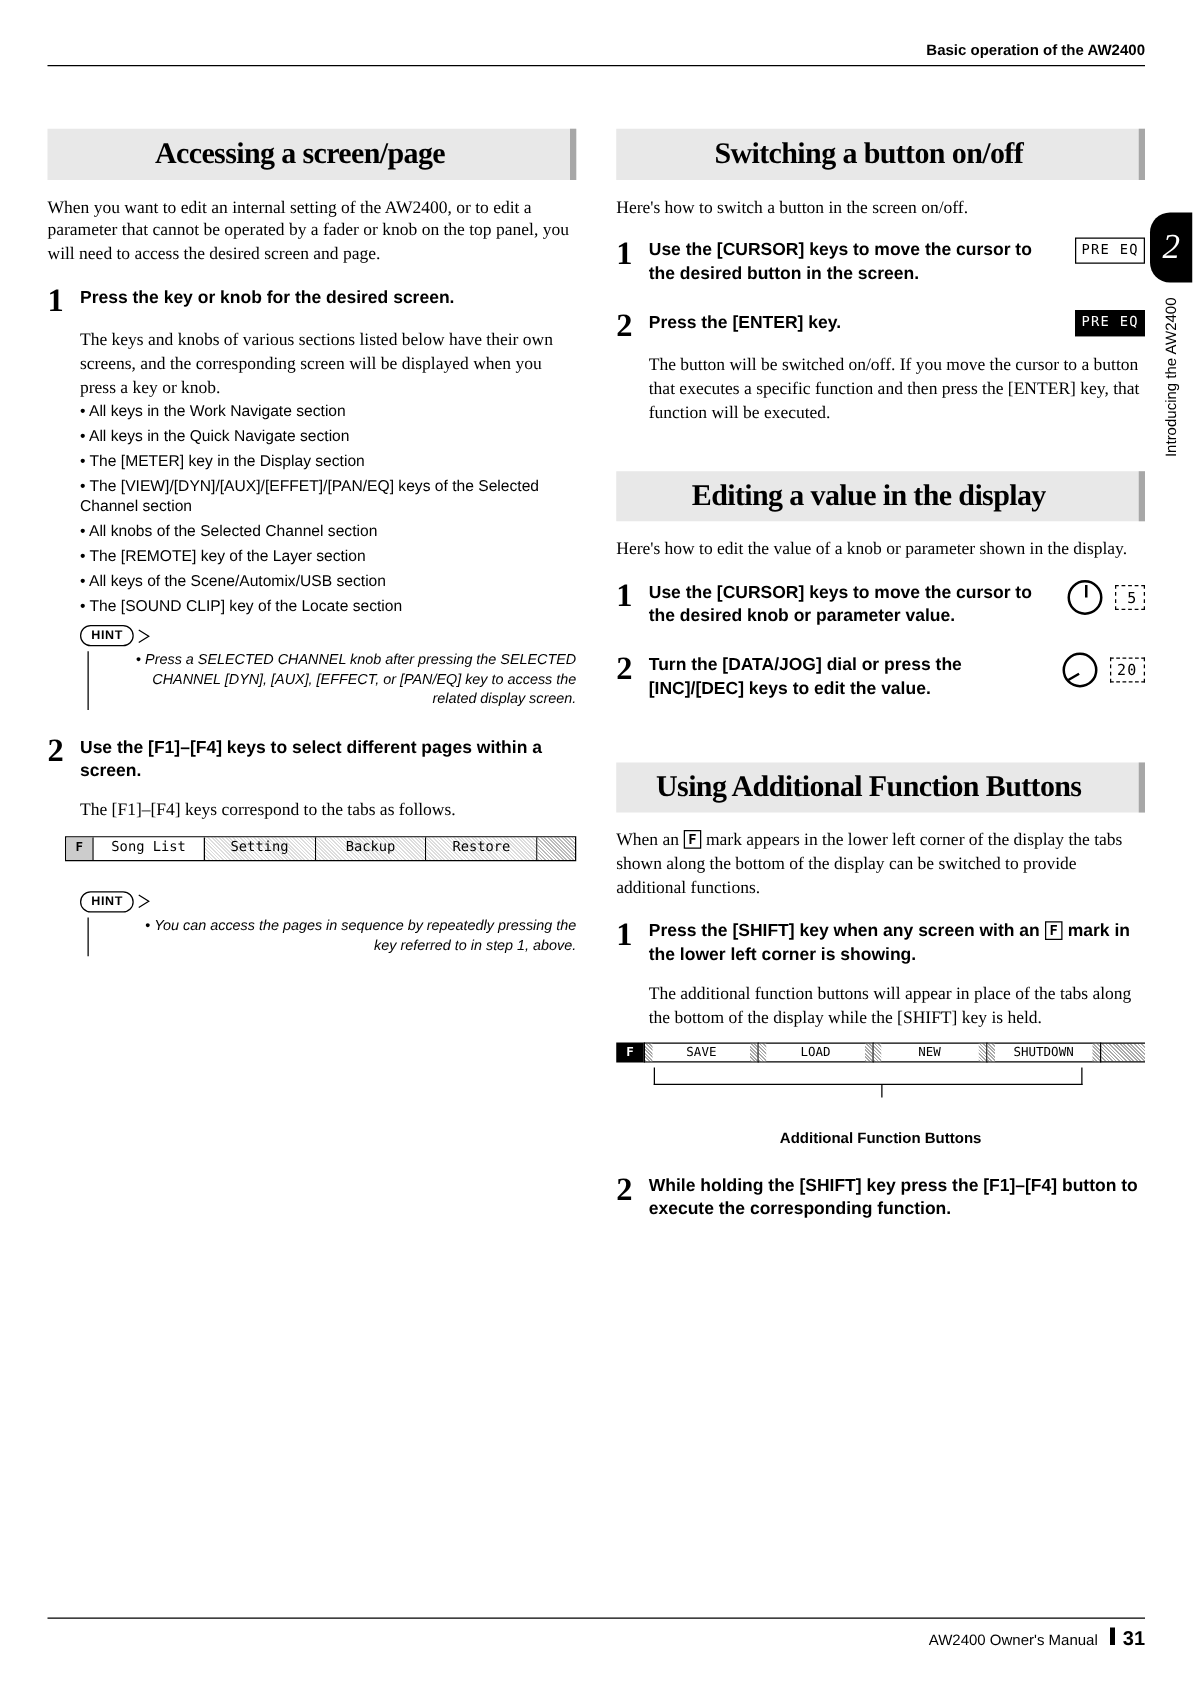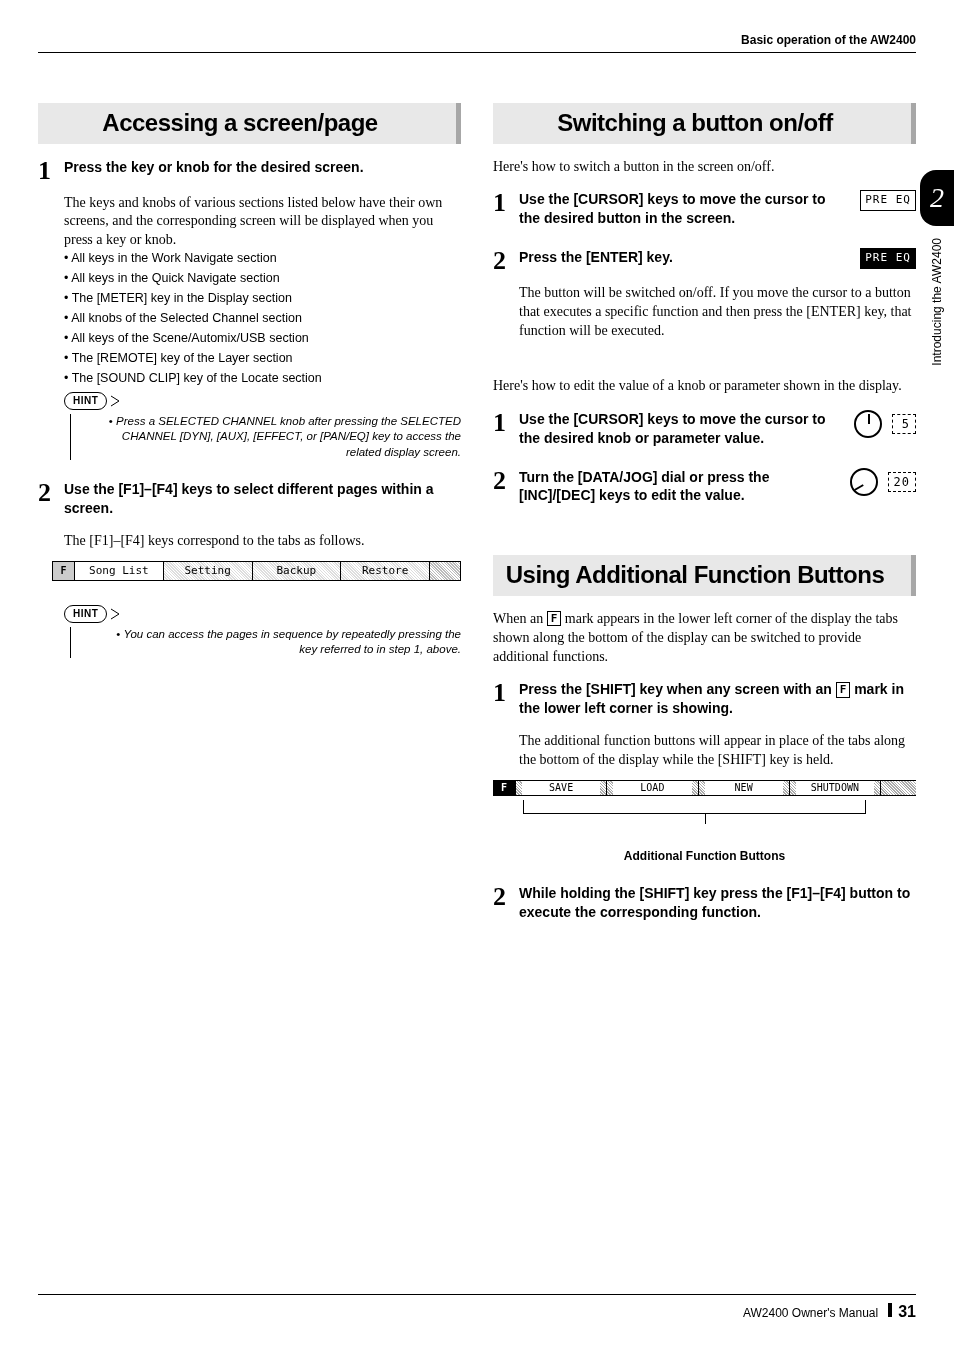"Accessing a screen/page" .section-heading { font-family: Liberation Sans, sans-serif -> Liberation Serif, serif }
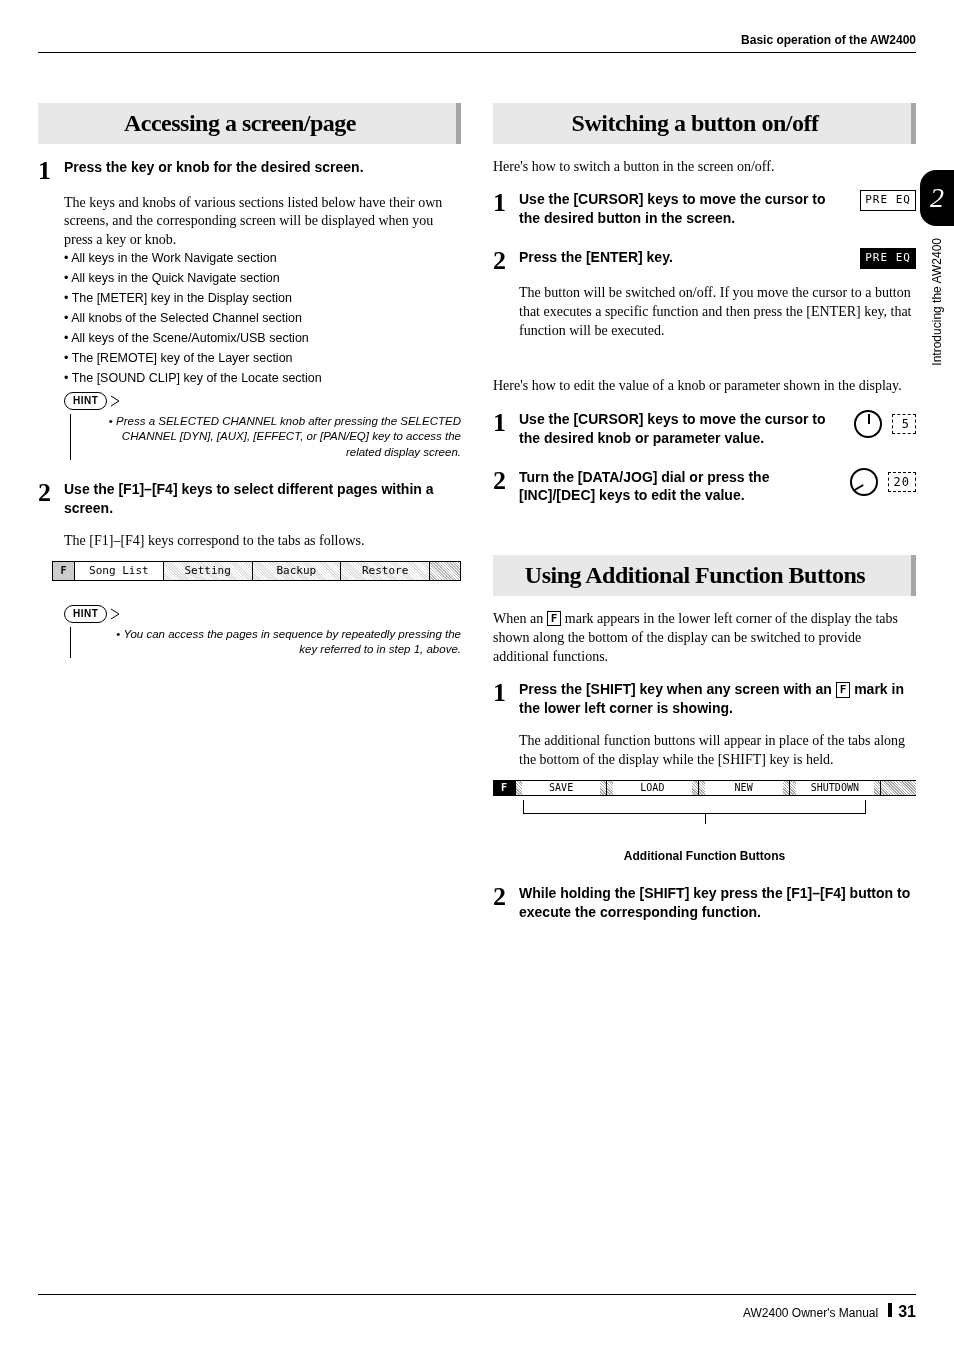"When you want to edit" p.intro { html: none -> <p>When you want to edit an internal setting of the AW2400, or to edit a parameter that cannot be operated by a fader or knob on the top panel, you will need to access the desired screen and page.</p> }
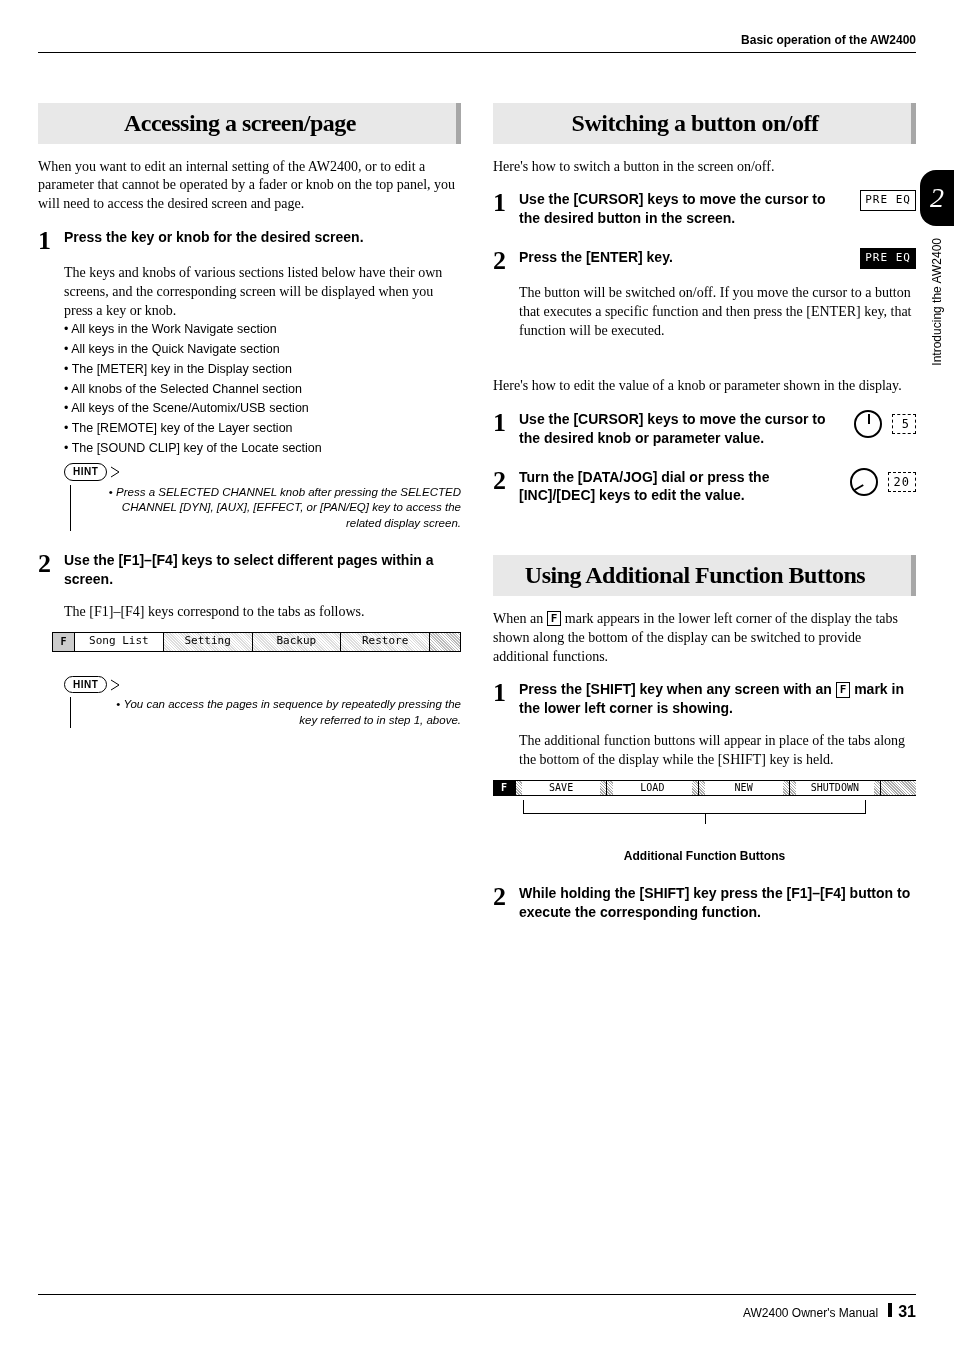"The [VIEW]/[DYN]/[AUX]/[EFFET]/[PAN/EQ]" li { html: none -> <li>The [VIEW]/[DYN]/[AUX]/[EFFET]/[PAN/EQ] keys of the Selected Channel section</li> }
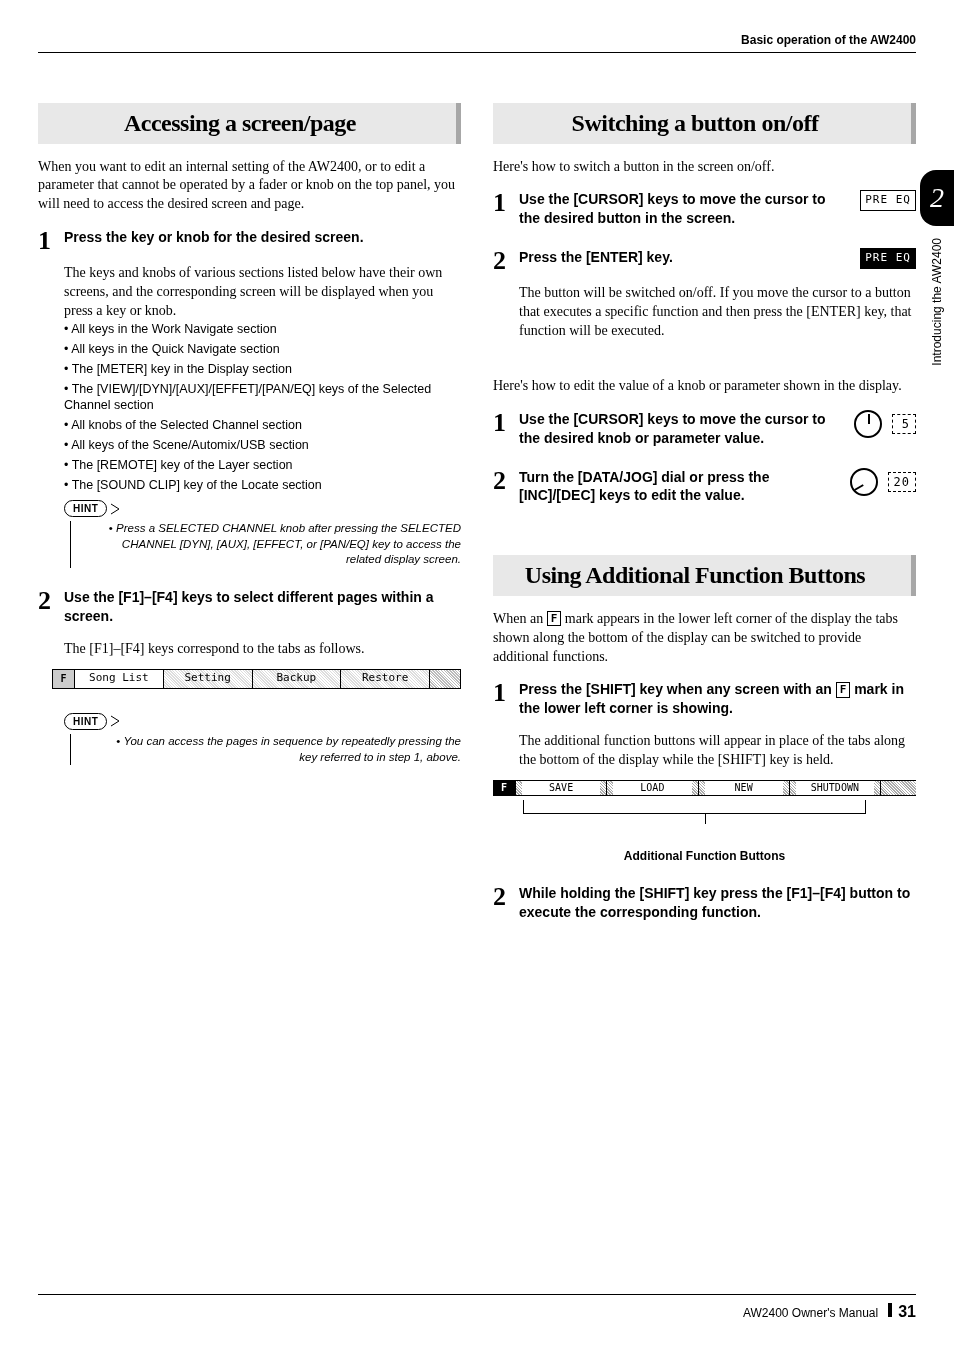"Editing a value in the" div.section-heading { html: none -> <div>Editing a value in the display</div> }
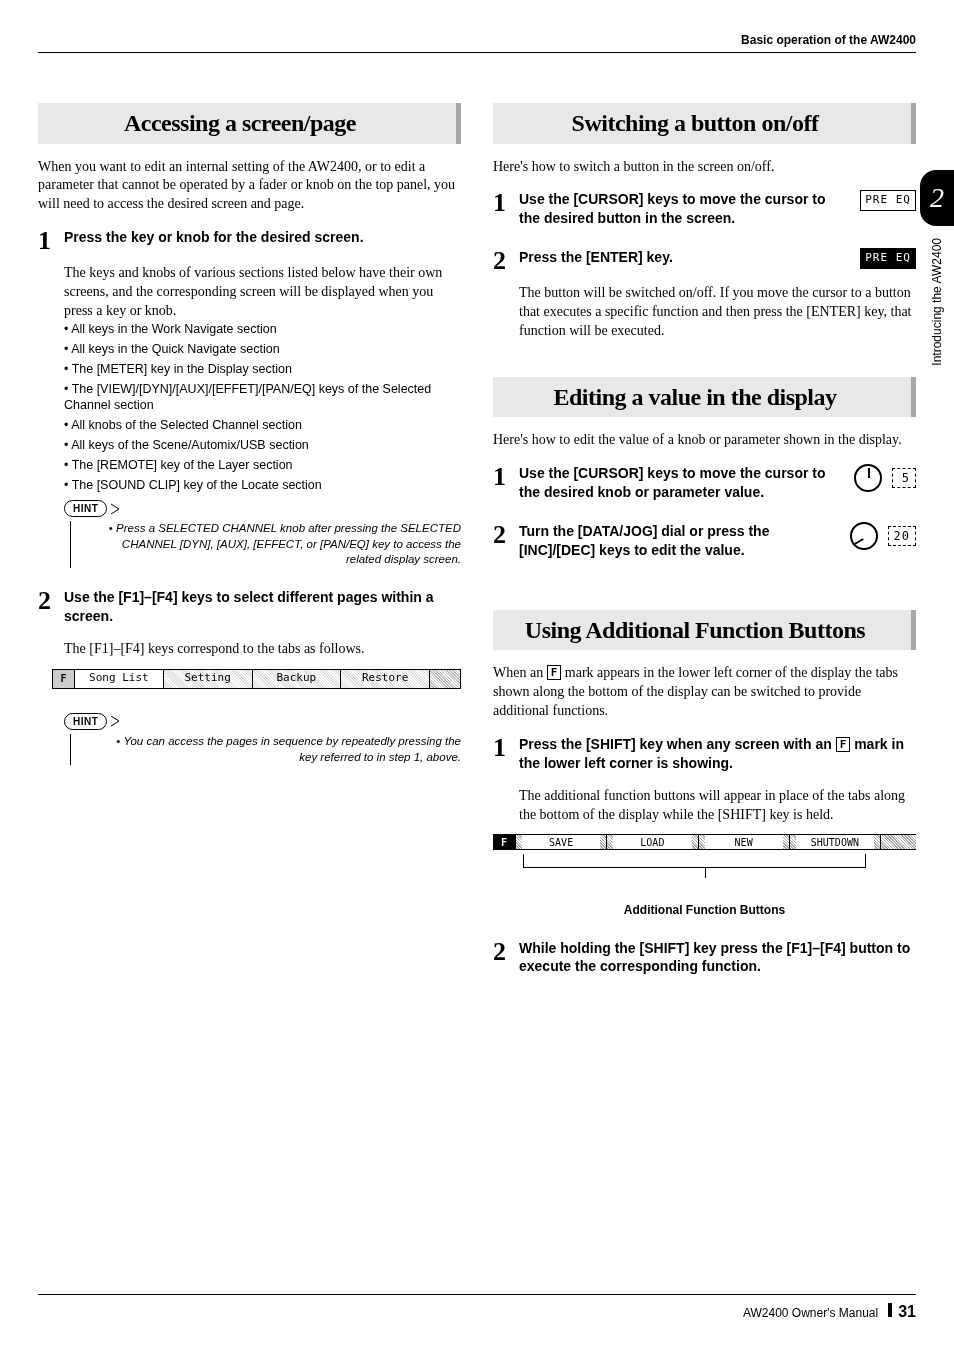"All keys of the Scene/Automix/USB" li { order: before "The [REMOTE] key of the" -> after "The [REMOTE] key of the" }
